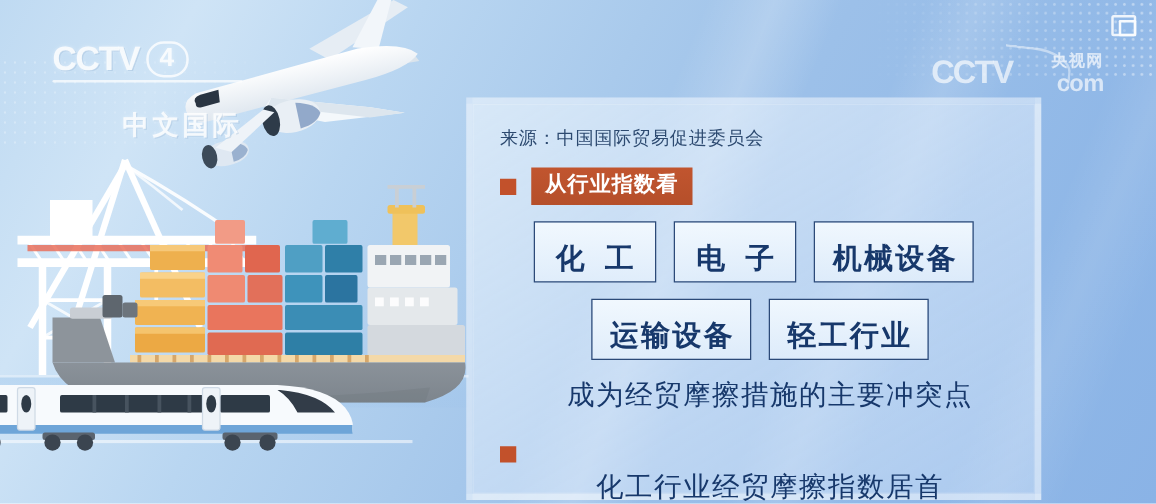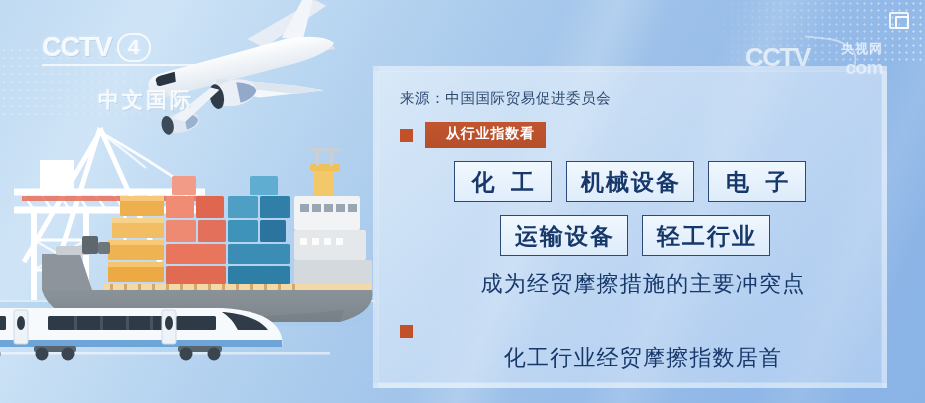"来源：中国国际贸易促进委员会" .panel { top: 66px -> 78px; width: 514px -> 460px }
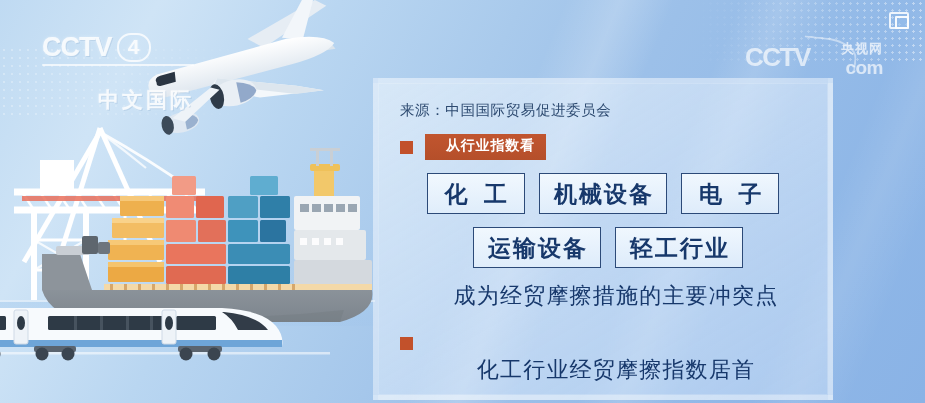"从行业指数看" .badge { font-size: 14px -> 17px; padding: 3px 11px 4px 21px -> 3px 11px 4px 11px }
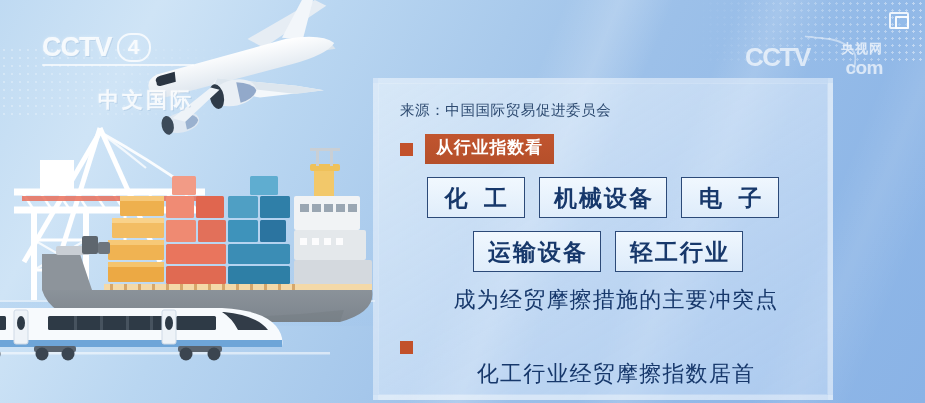"化 工" .chip { padding: 7px 12px 5px 12px -> 15px 12px 5px 12px }
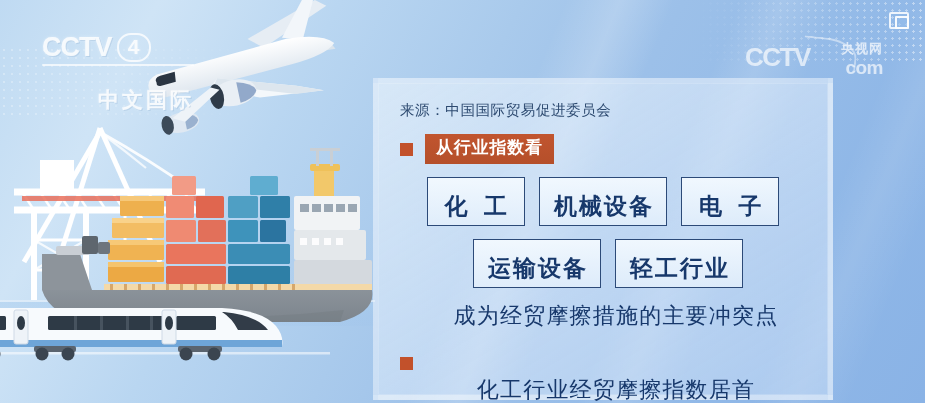"机械设备" span.chip { order: before "电 子" -> after "电 子" }
